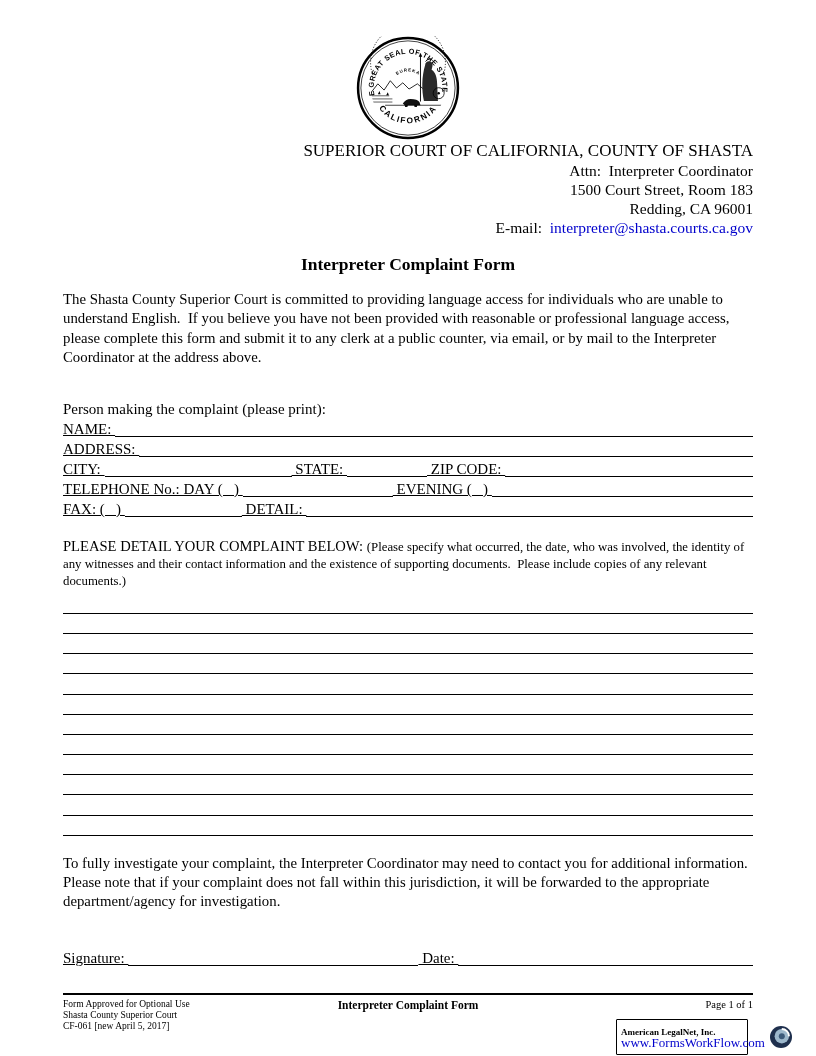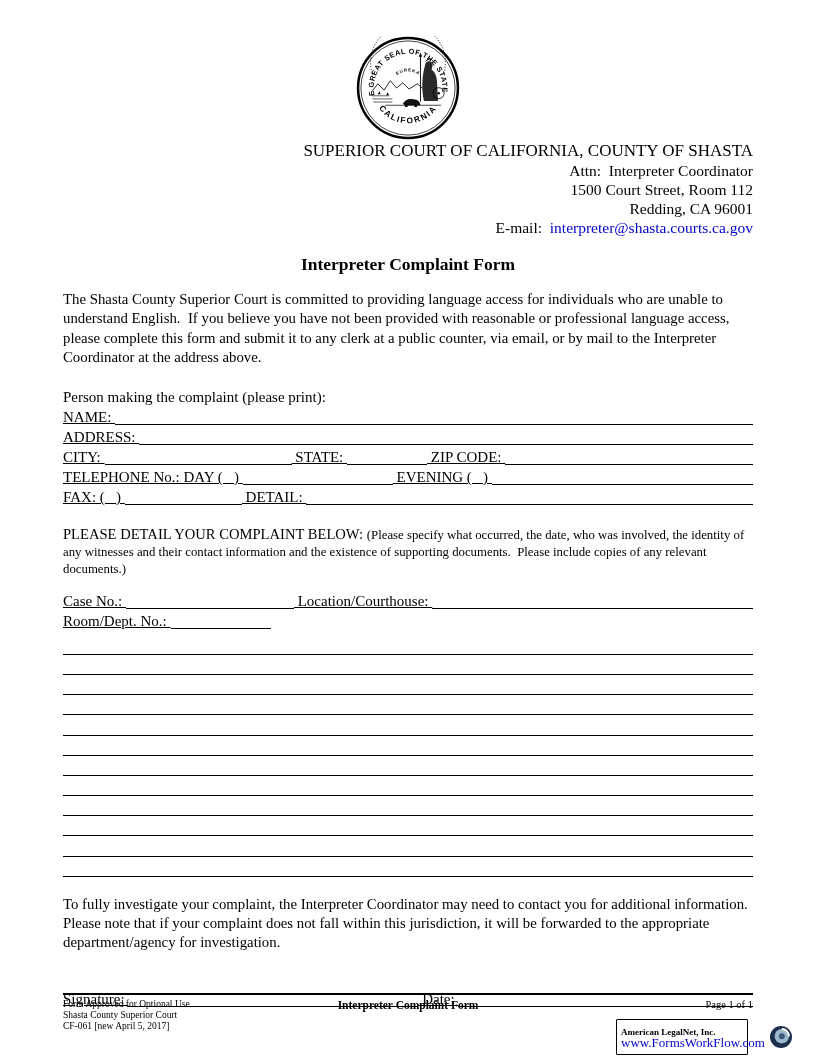"1500 Court Street, Room 112" div.hdr-line { text: 112 -> 183 }
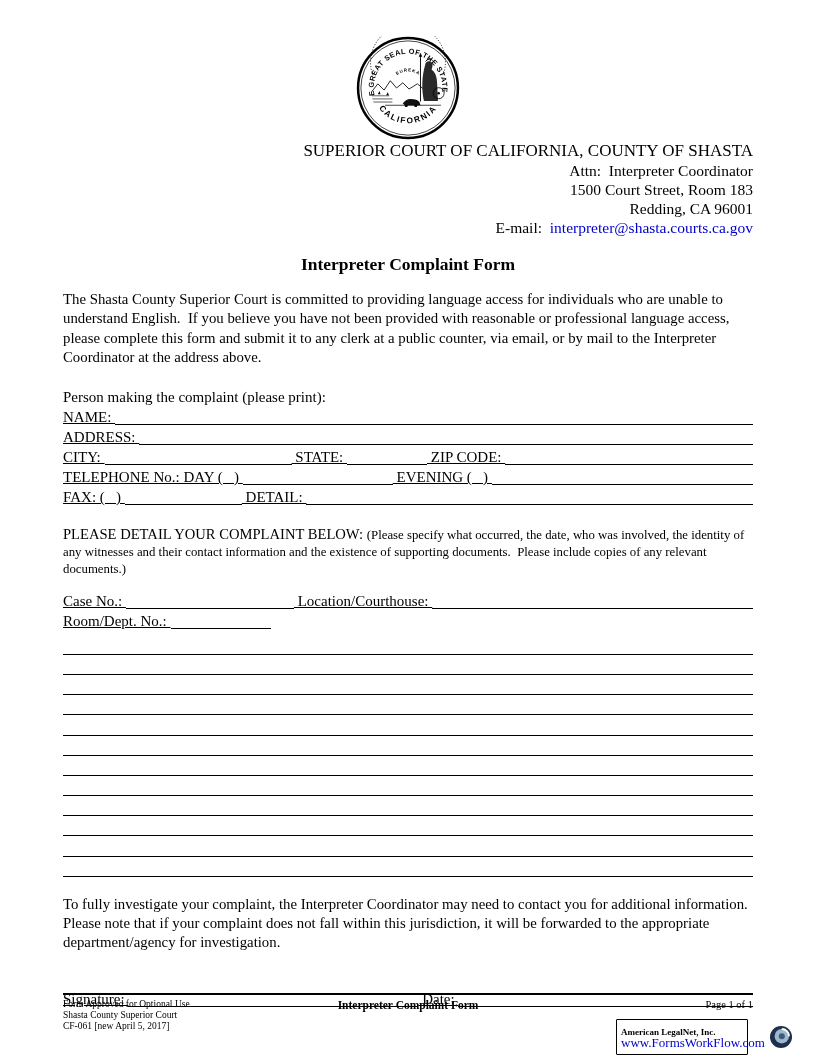"Person making the complaint (please" .sect-head { margin-top: 20px -> 32px }
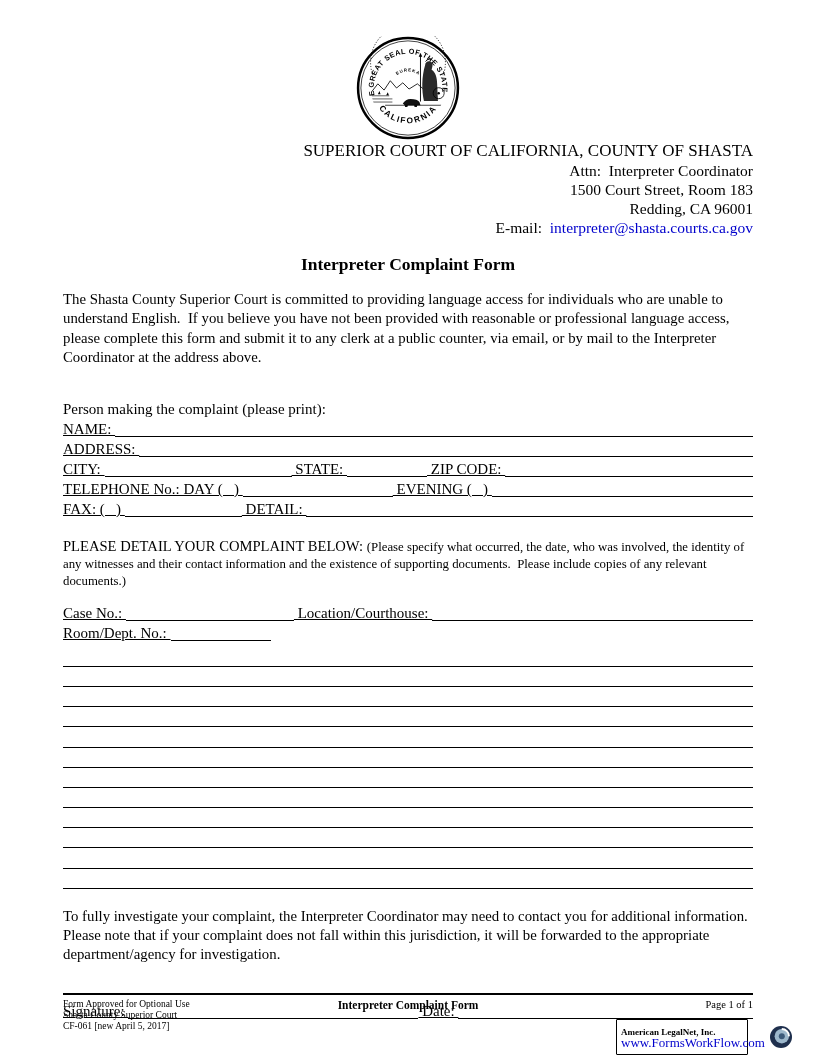"Case No.:" div.case-block { html: <div> <div> <span>Case No.: </span> <span></span> <span> Location/Courthouse: </span> <span></span> </div> <div> <span>Room/Dept. No.: </span> <span></span> </div> </div> -> none }
